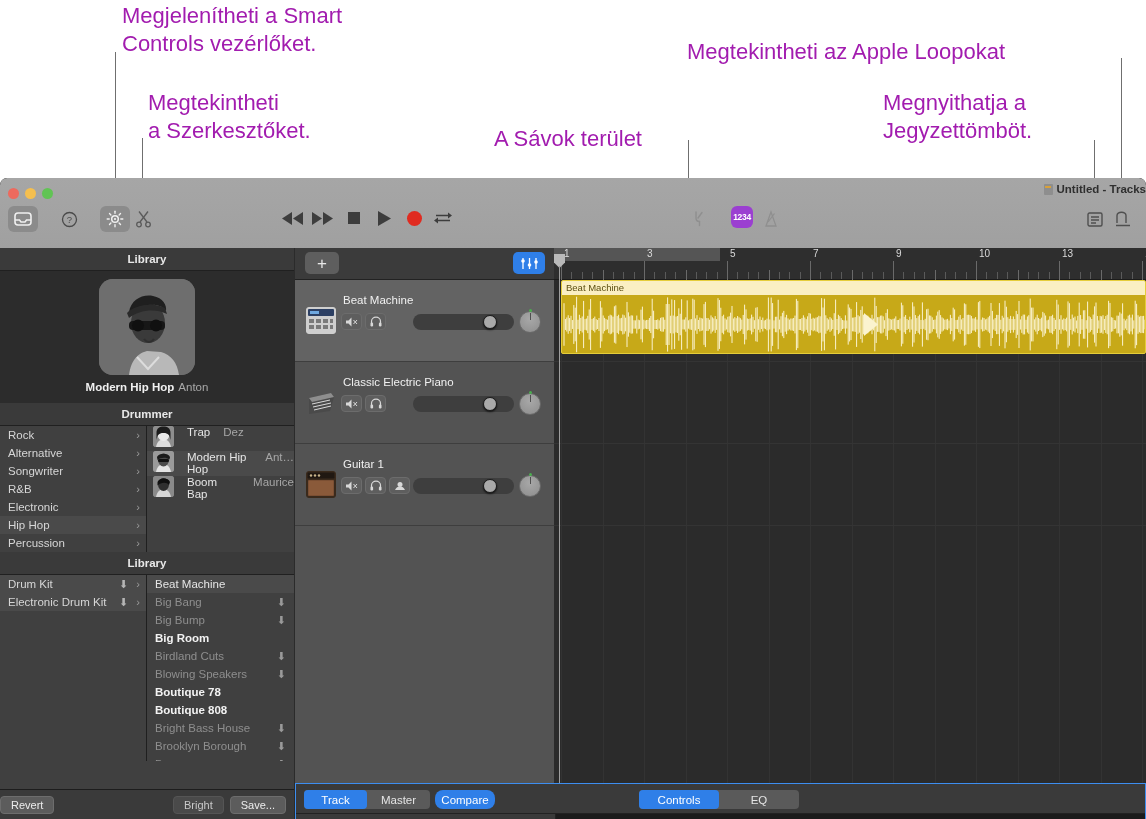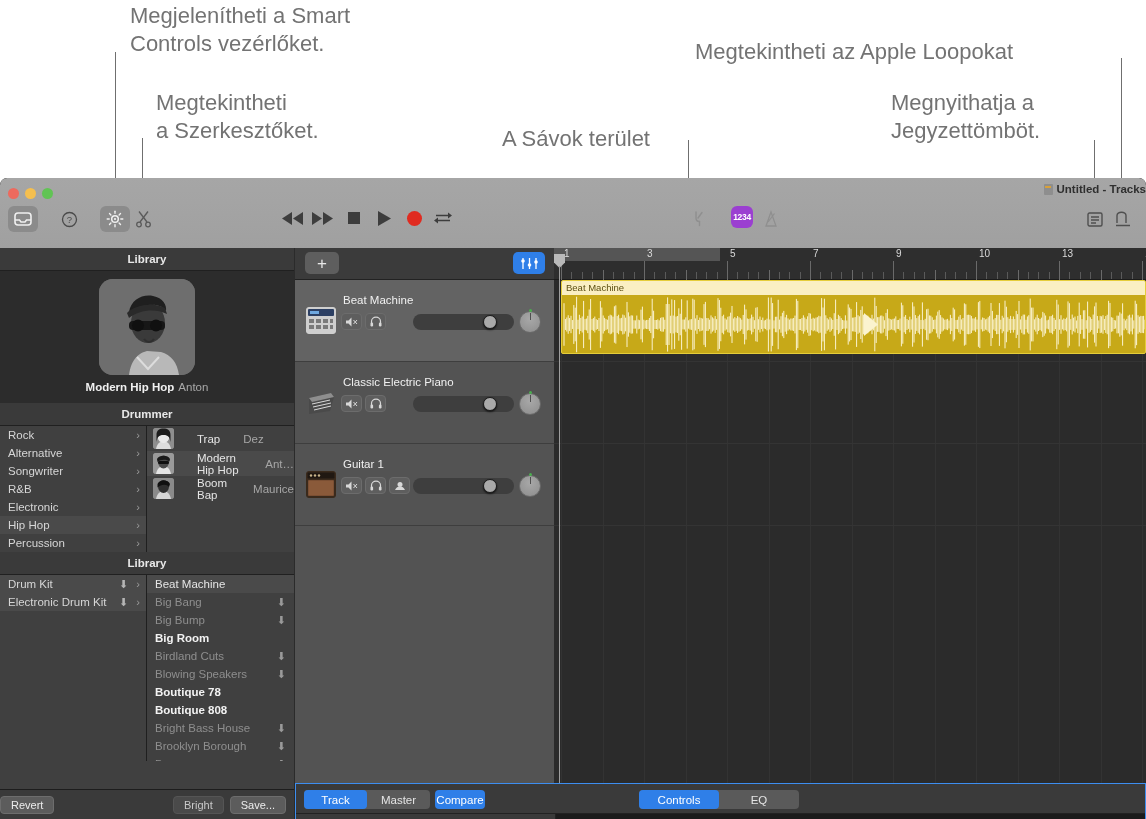"Megjelenítheti a Smart" .callout-text { color: #737373 -> #a21caf; margin-left: 8px -> none }
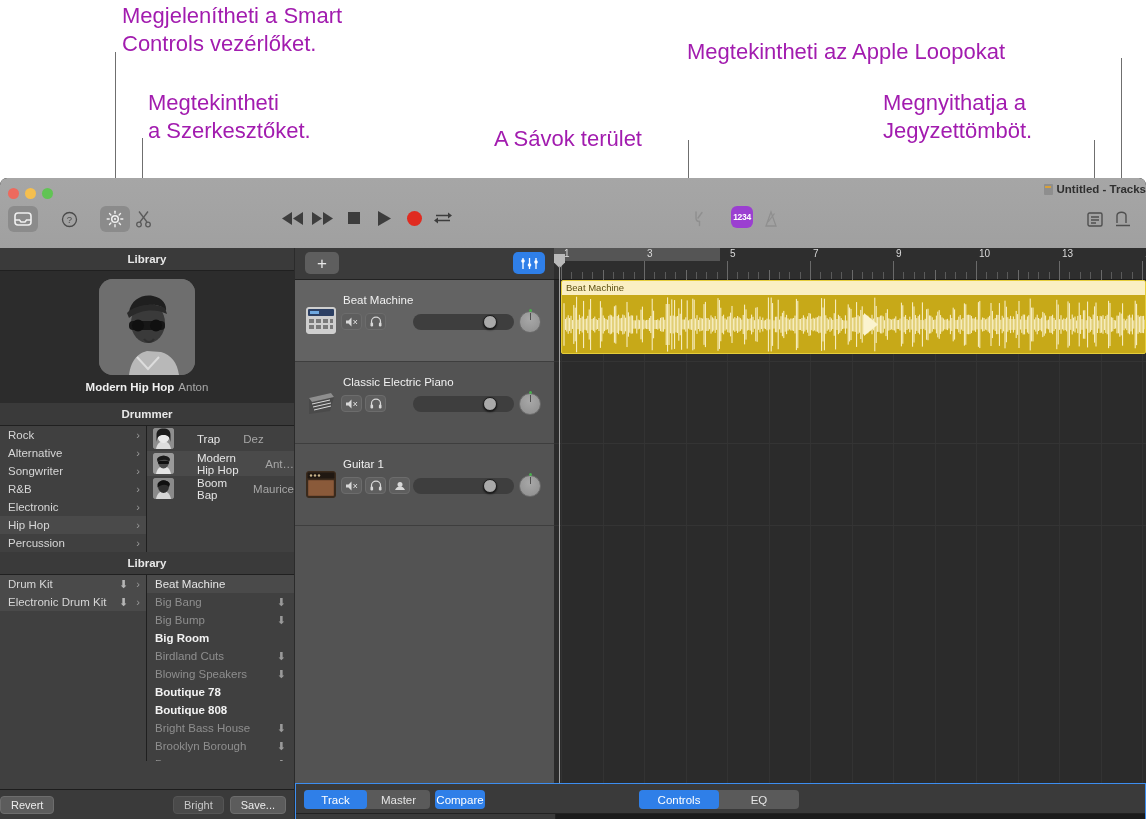"Trap" .drow { align-items: center -> none; gap: 23px -> 13px }
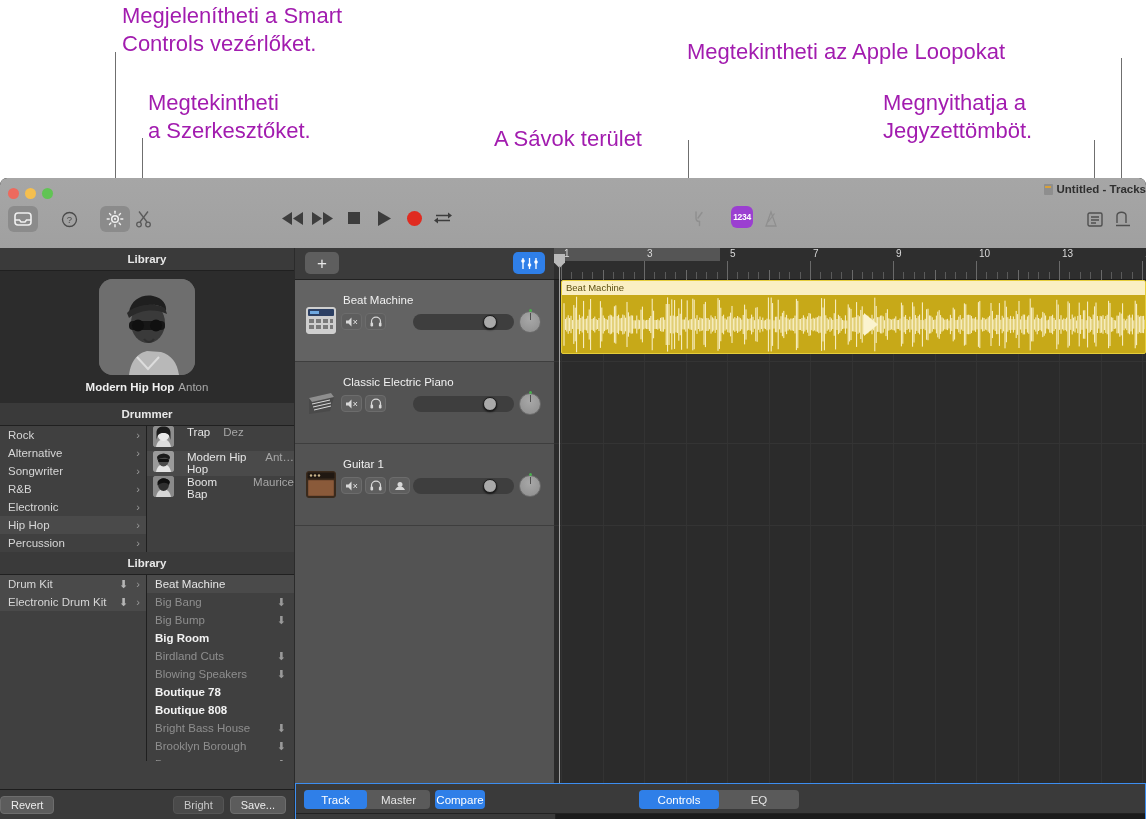"Compare" div.pill { border-radius: none -> 8px; width: 50px -> 60px }
